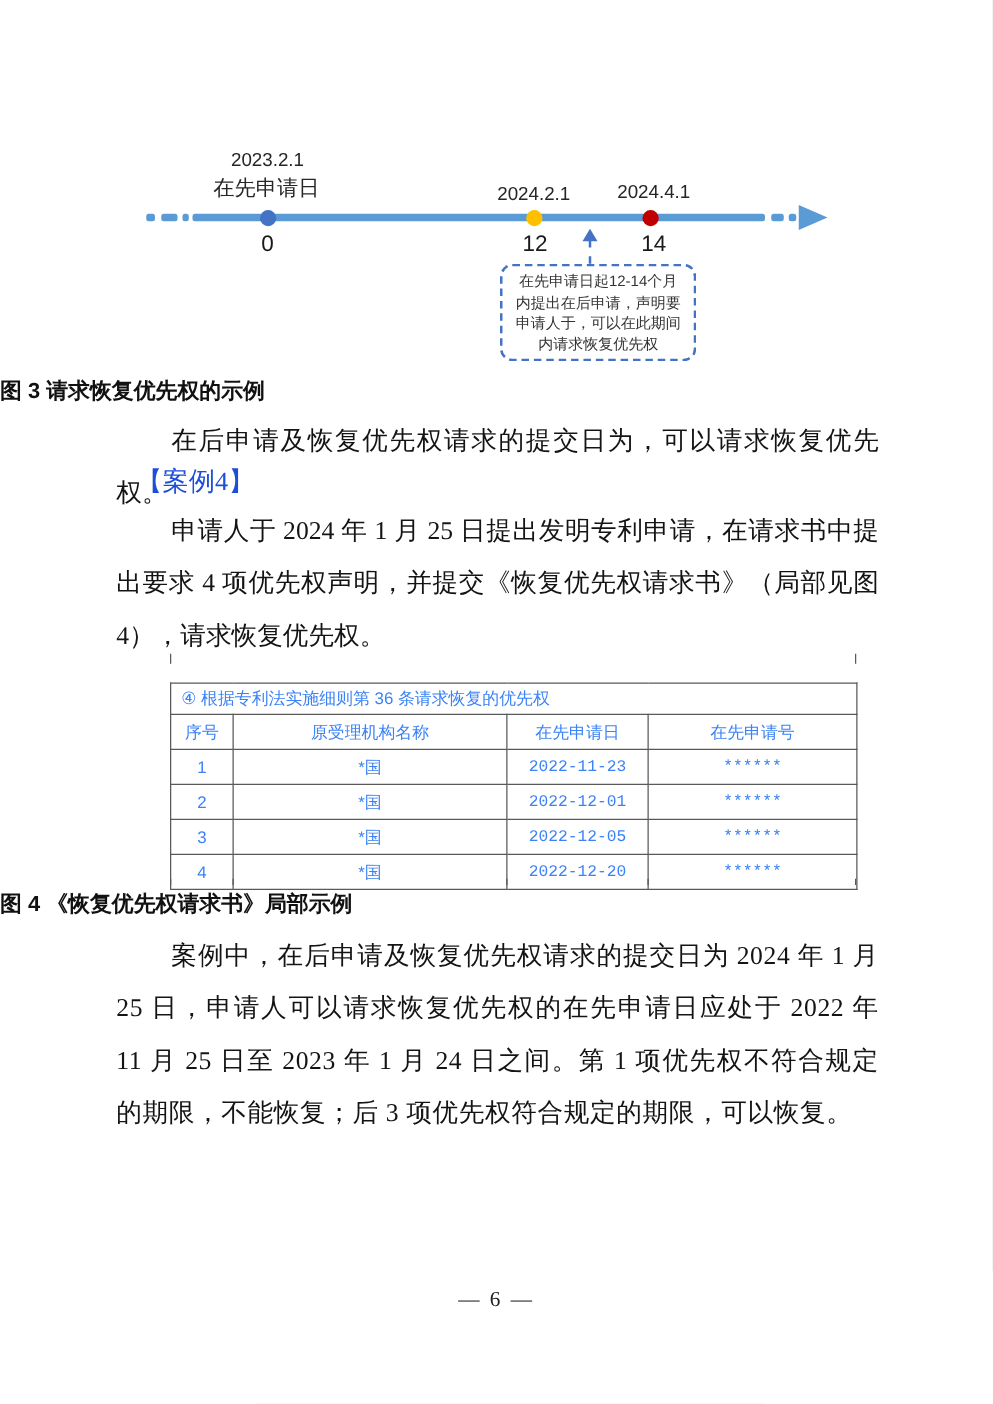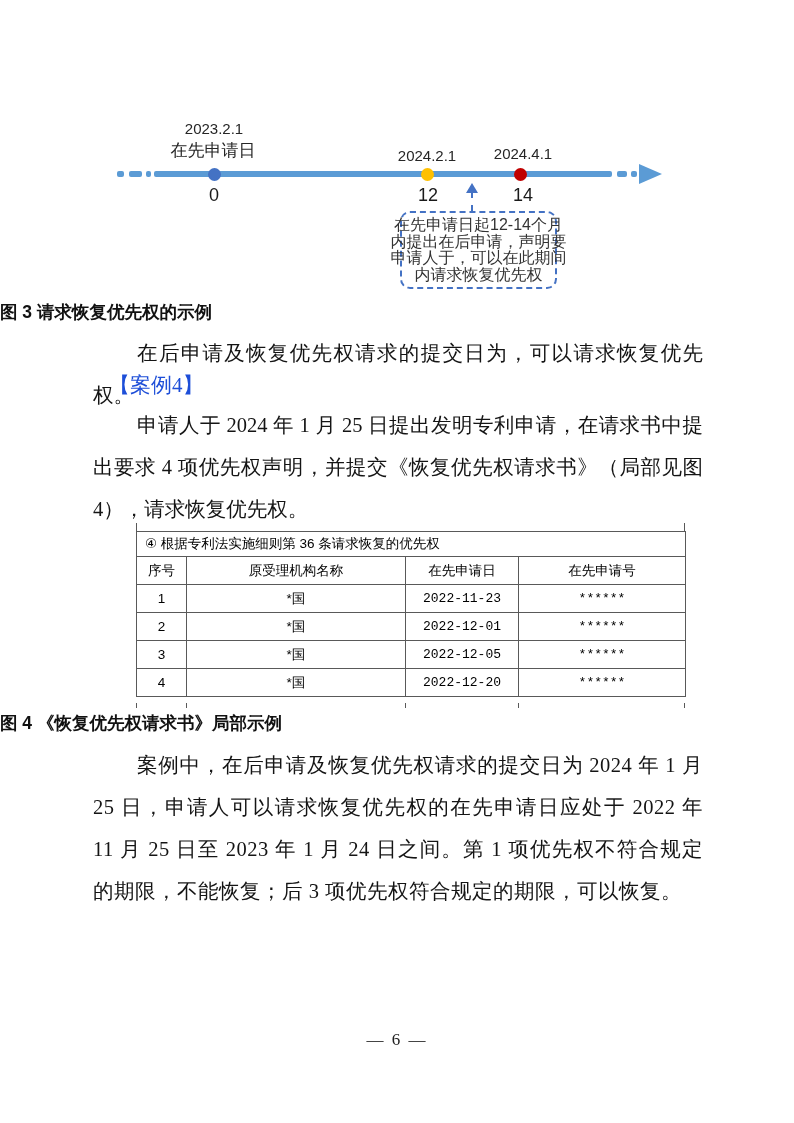"在先申请日起12-14个月" .callout { font-size: 16px -> 12px }
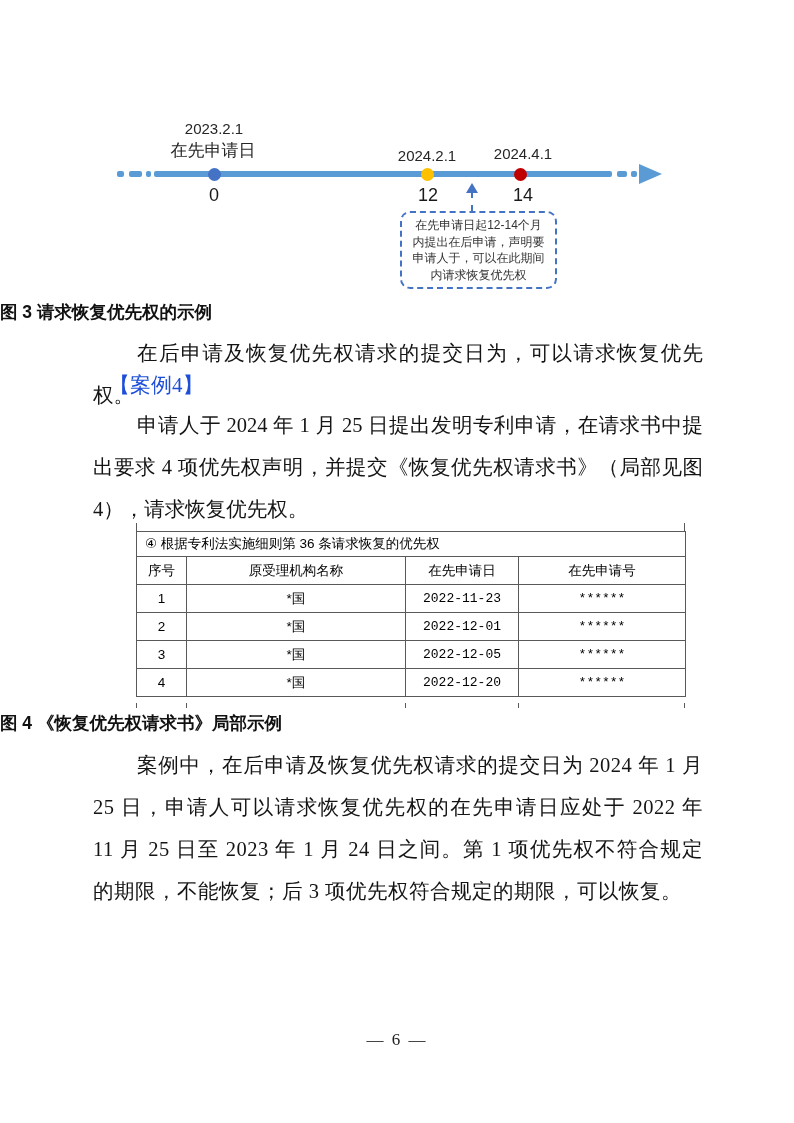"④ 根据专利法实施细则第 36 条请求恢复的优先权" table { color: #000000 -> #3b82f6; margin-top: none -> 15px }
